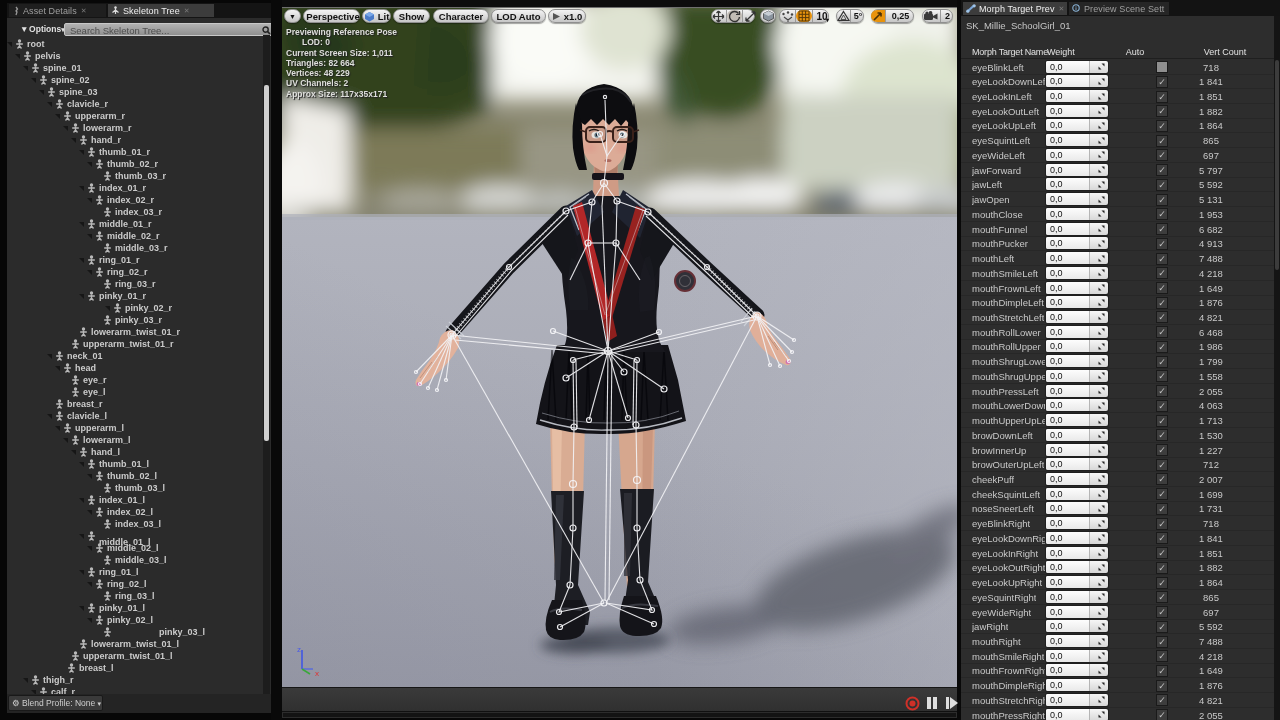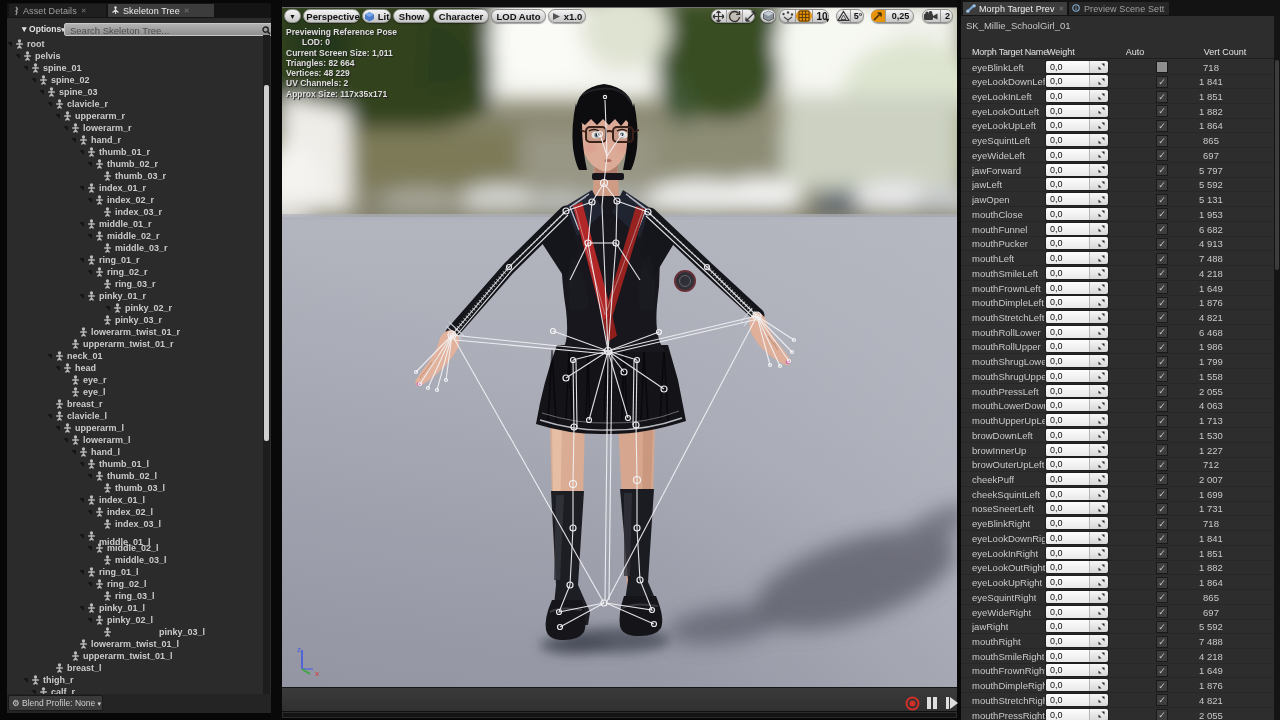"breast_l" div.trow { left: 0 -> 12px }
